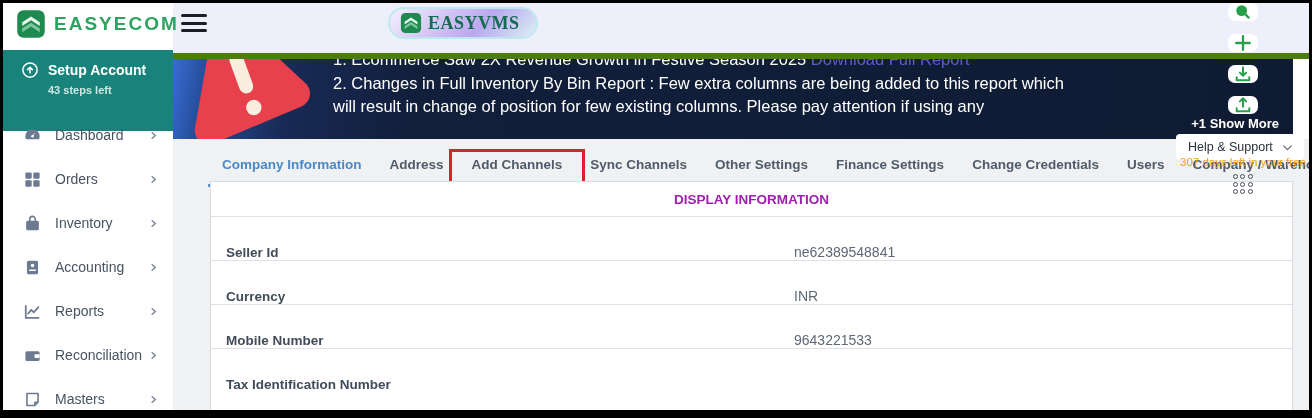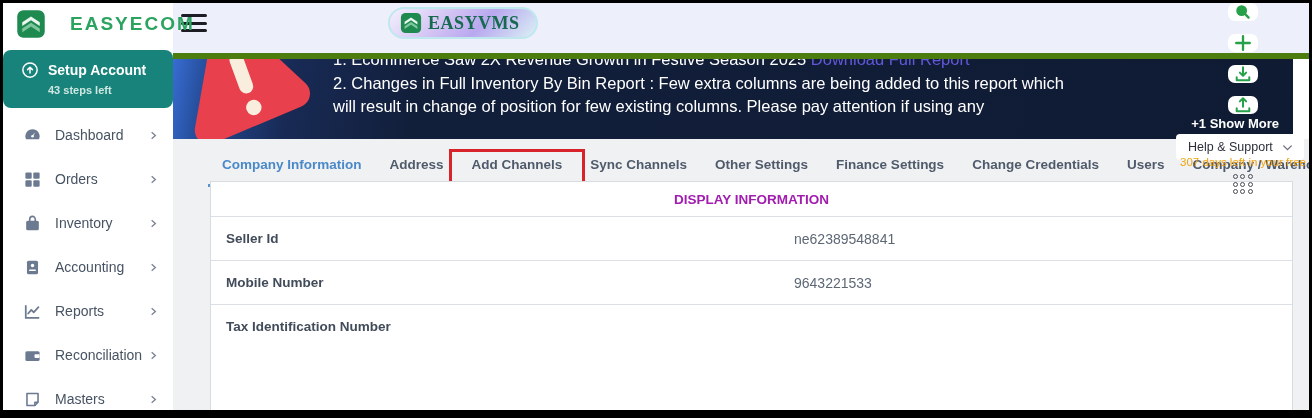"EASYECOM" .logo-text { margin-left: 16px -> none }
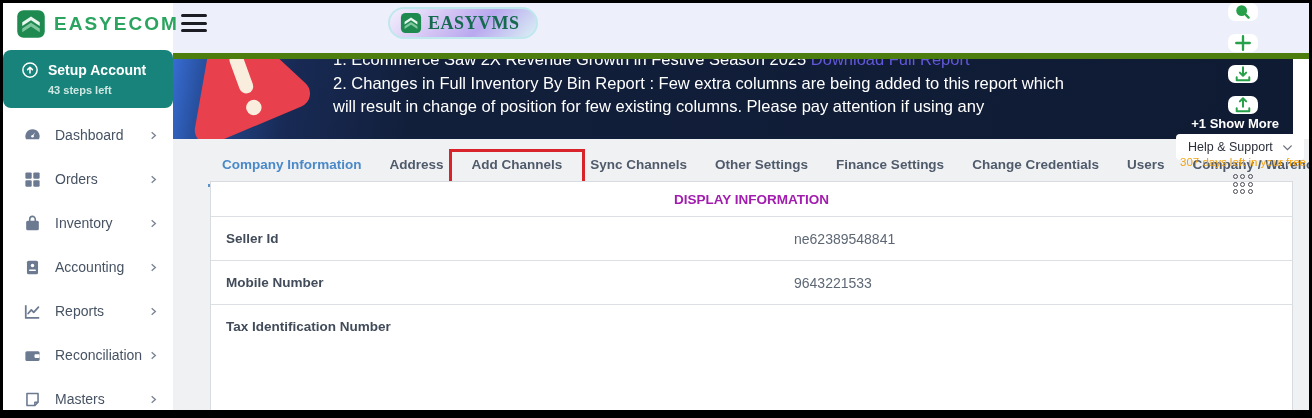"Setup Account" .setup-block { border-radius: 8px -> none; height: 58px -> 81px }
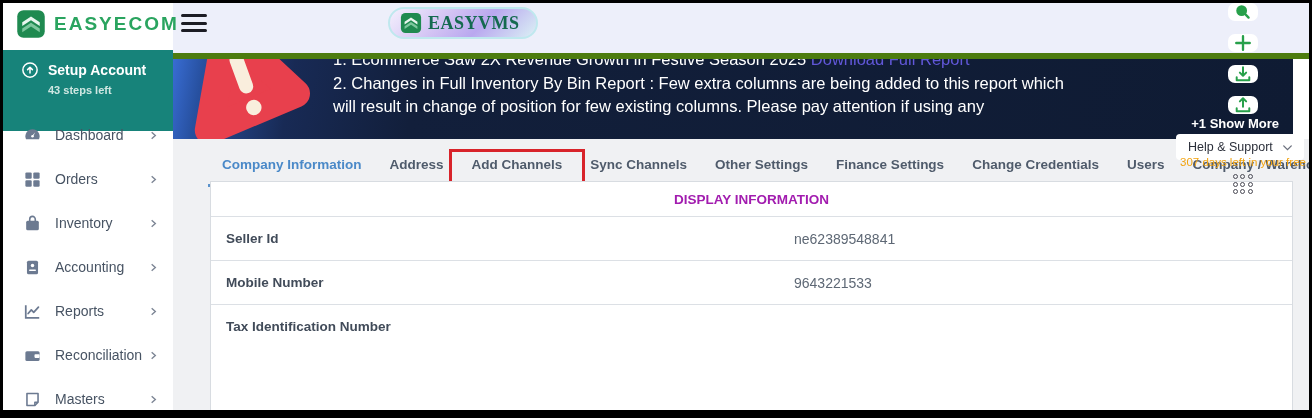"Seller Id" .row { align-items: center -> flex-end }
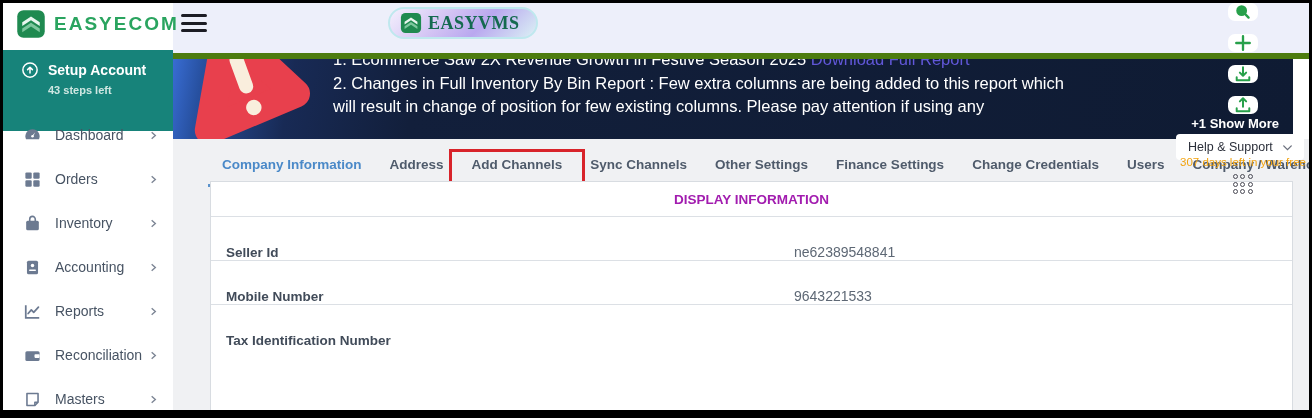"Currency" div.row { html: none -> <div> <span>Currency</span> <span>INR</span> </div> }
